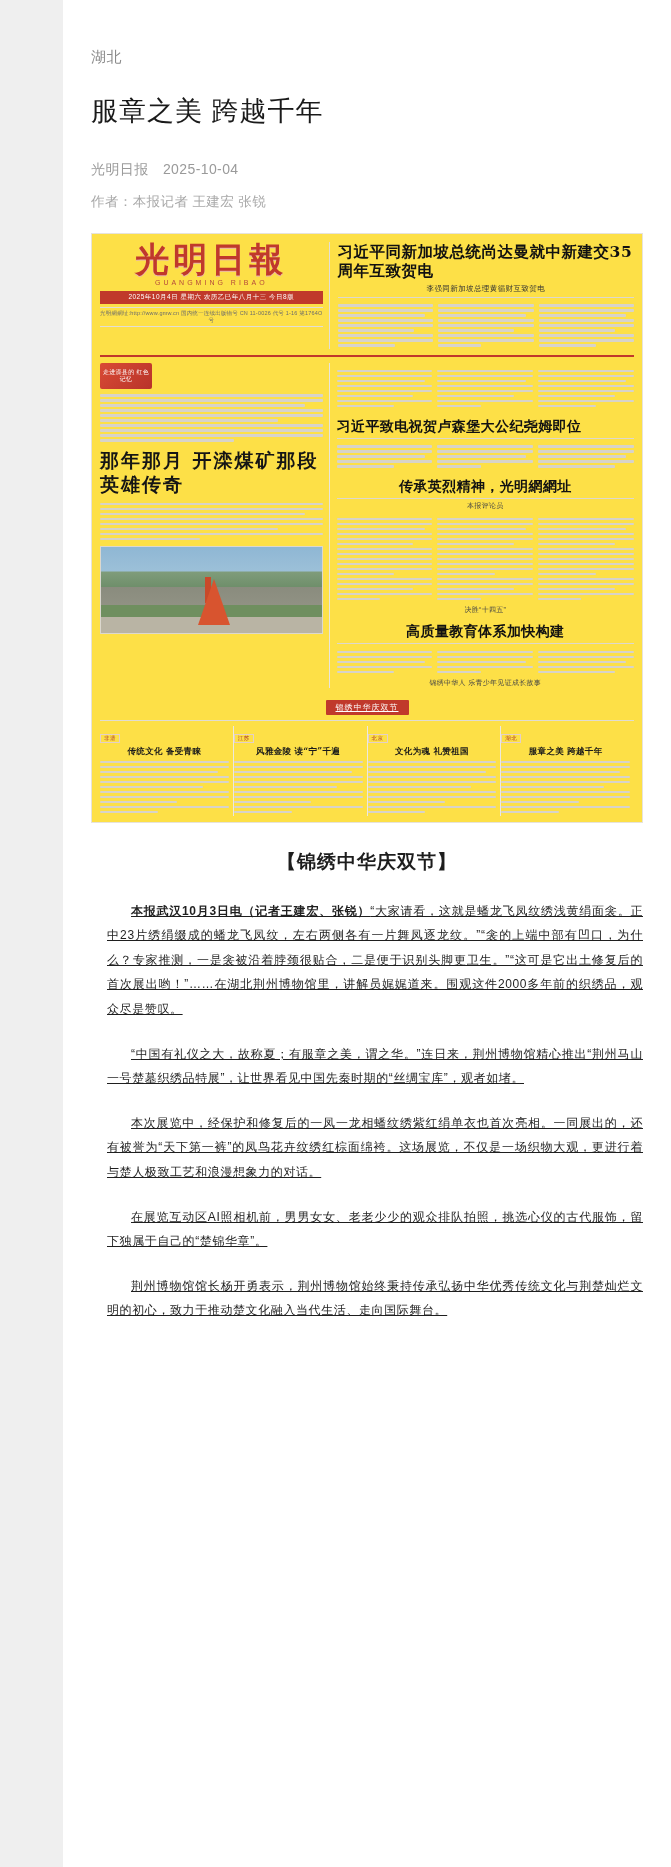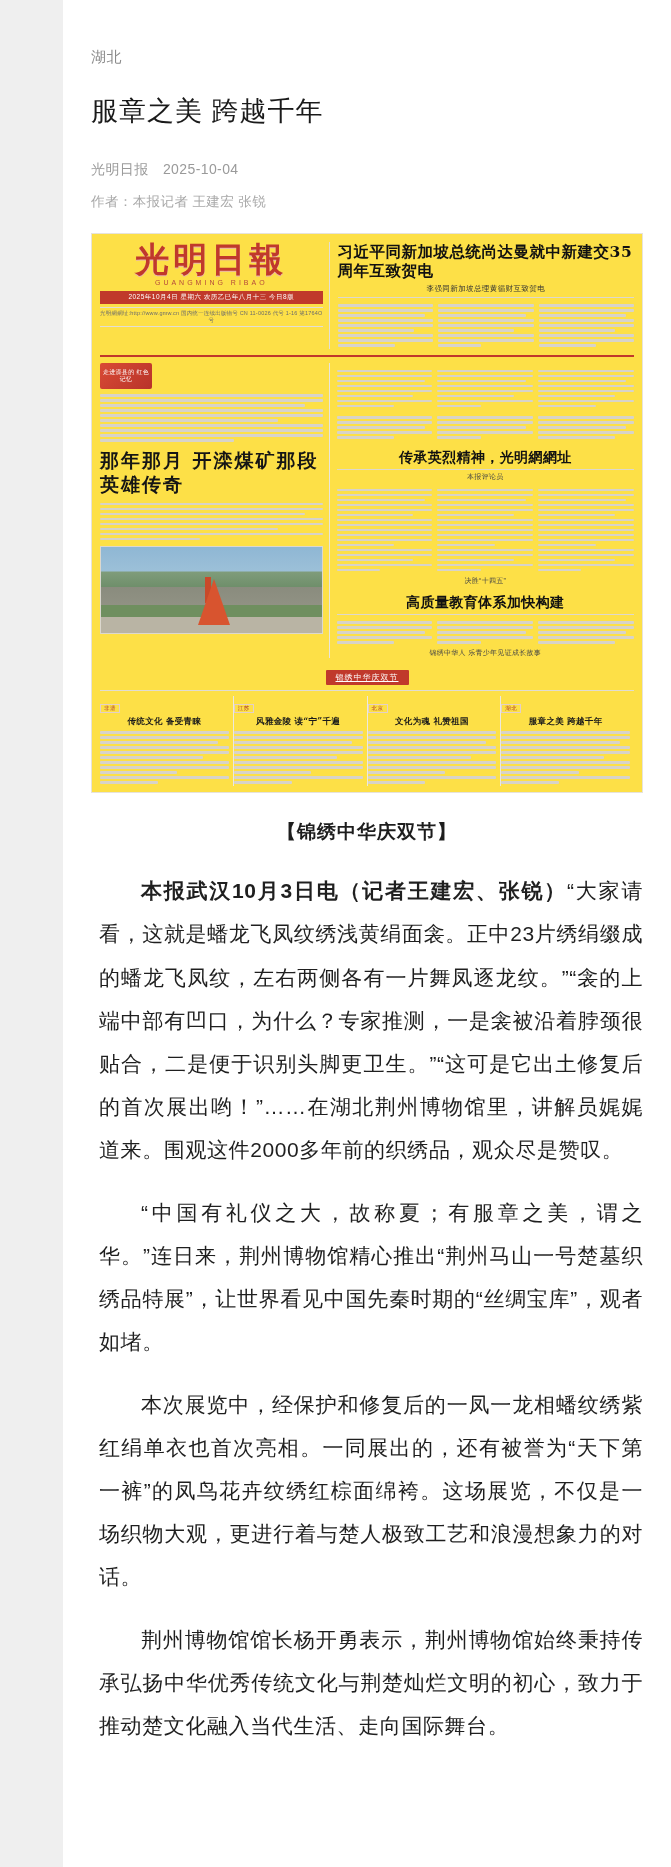"习近平致电祝贺卢森堡大公纪尧姆即位" div.stack-head { html: none -> <div>习近平致电祝贺卢森堡大公纪尧姆即位</div> }
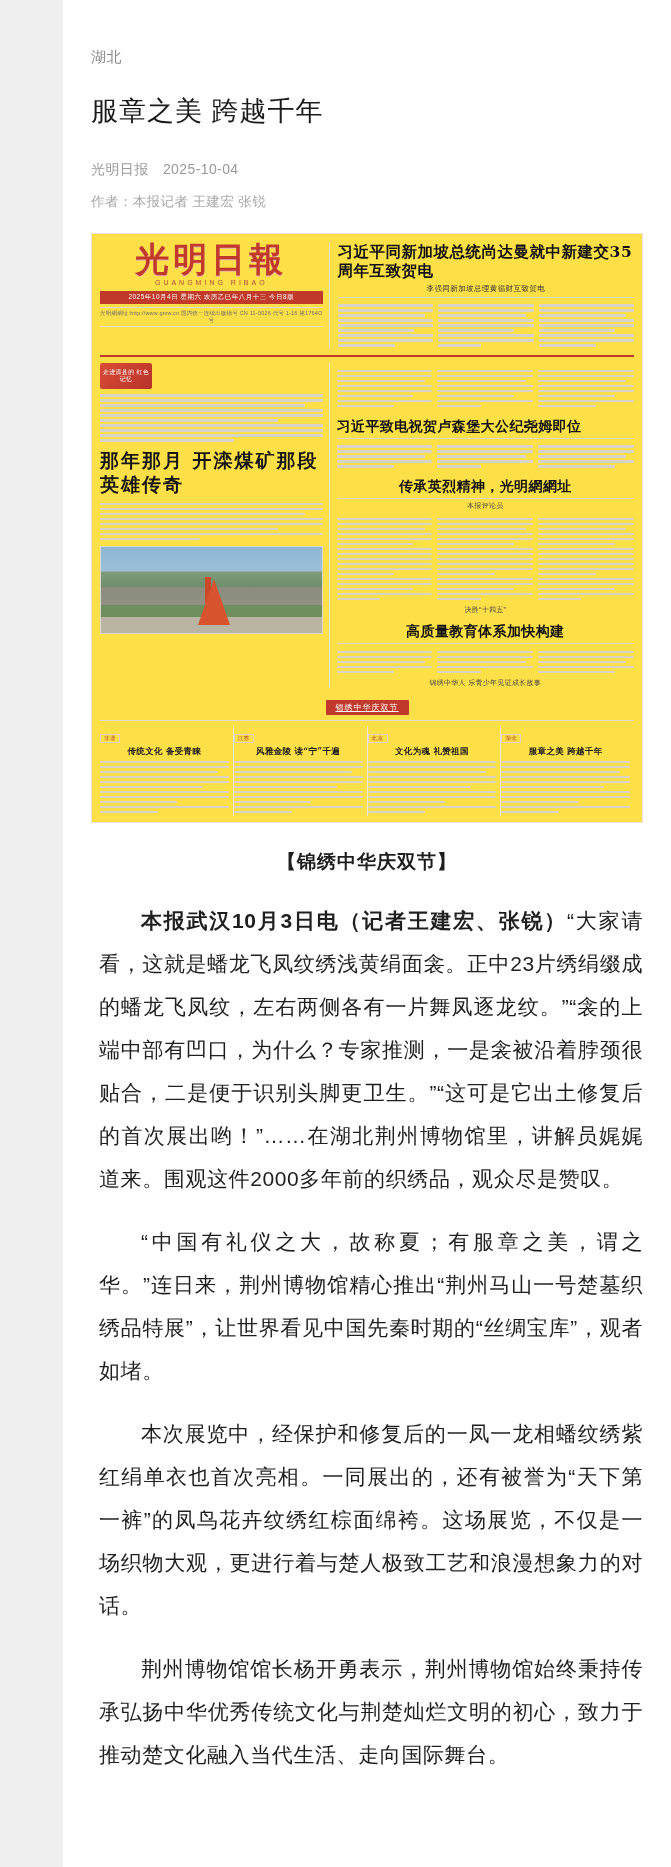"本报武汉10月3日电（记者王建宏、张锐）“大家请看，这就是蟠龙飞凤纹绣浅黄绢面衾" p.body { font-size: 21px -> 12px; margin: 0 0 20px 8px -> 0 0 20px 16px; text-decoration: none -> underline }
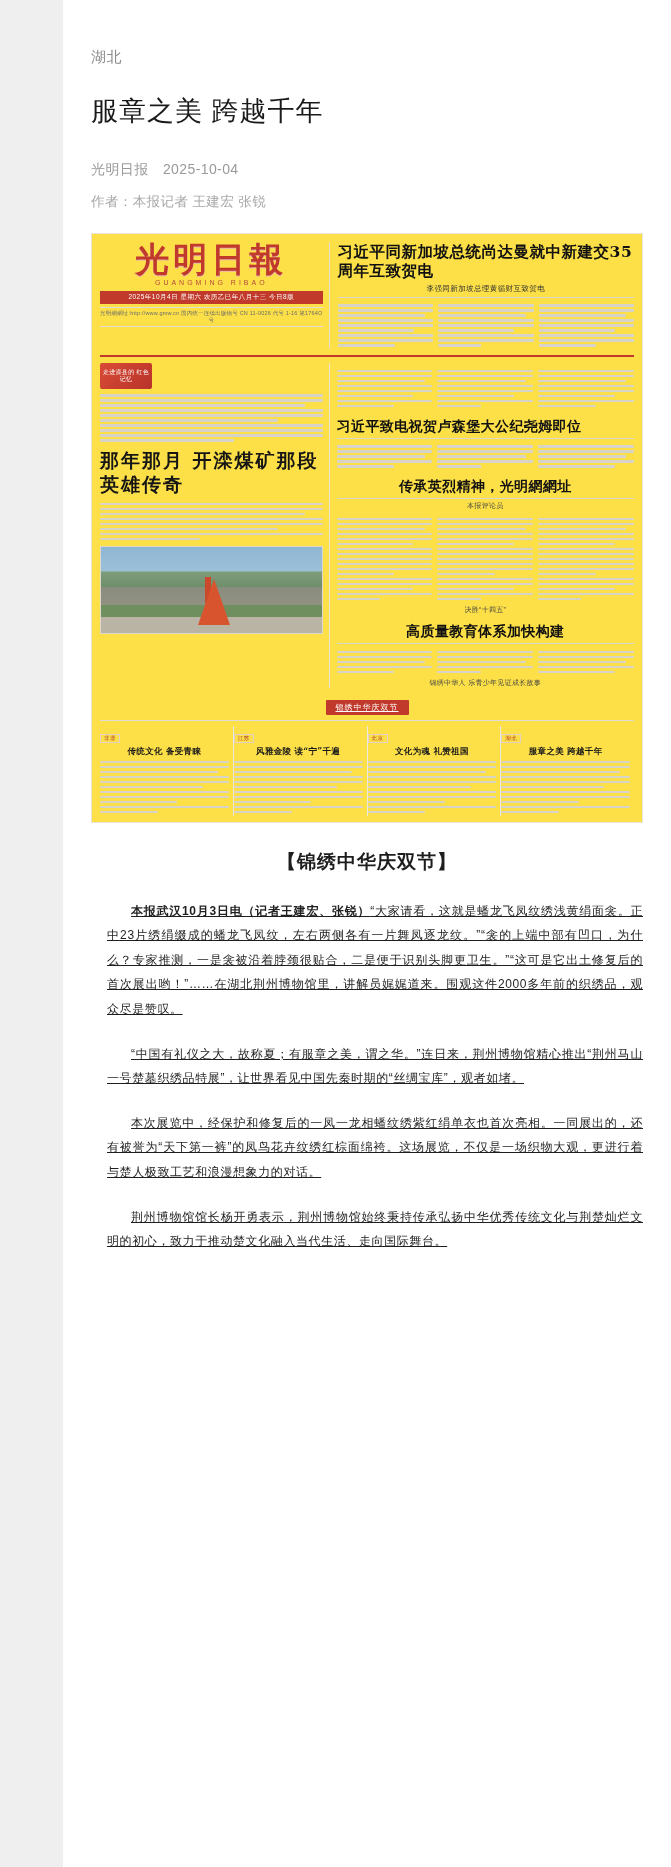"在展览互动区AI照相机前，男男女女、老老少少的观众排队拍照，挑选心仪的古代服饰，" p.body { html: none -> <p>在展览互动区AI照相机前，男男女女、老老少少的观众排队拍照，挑选心仪的古代服饰，留下独属于自己的“楚锦华章”。</p> }
